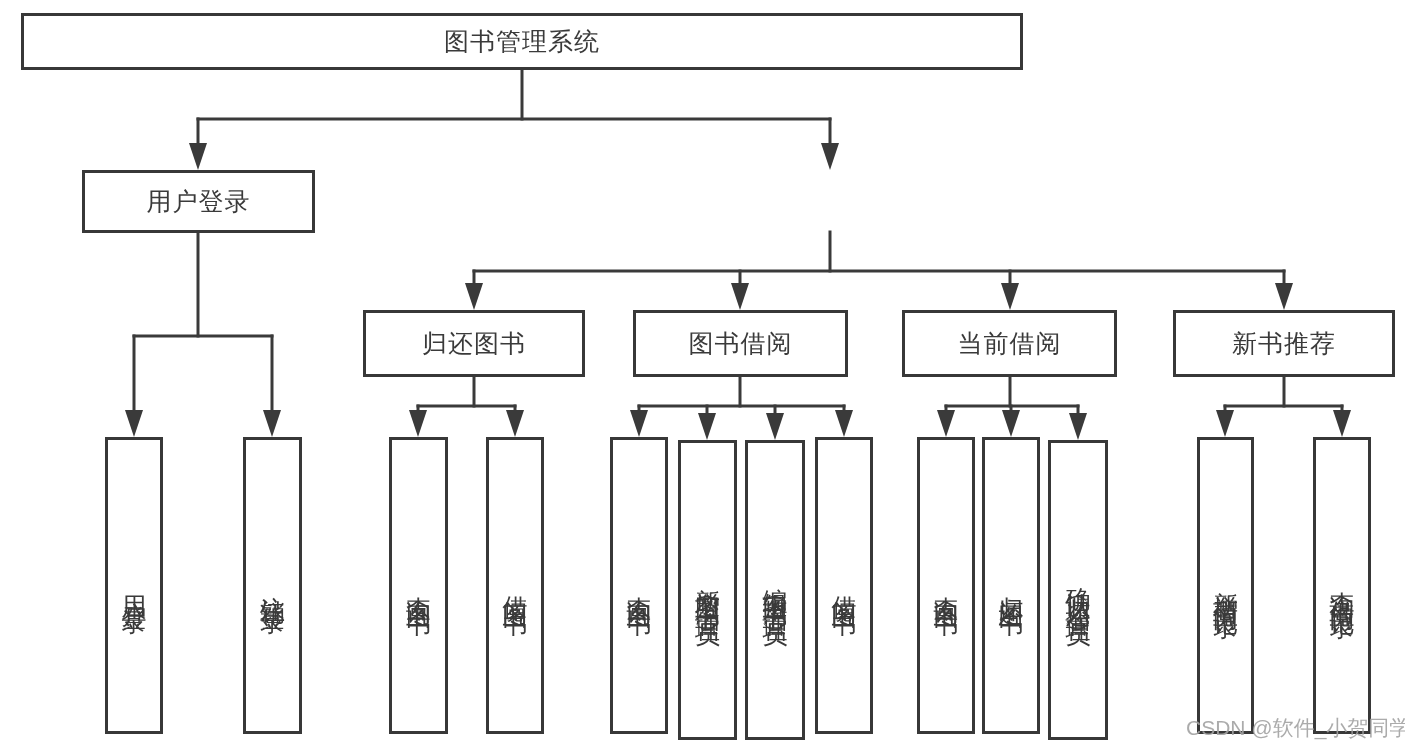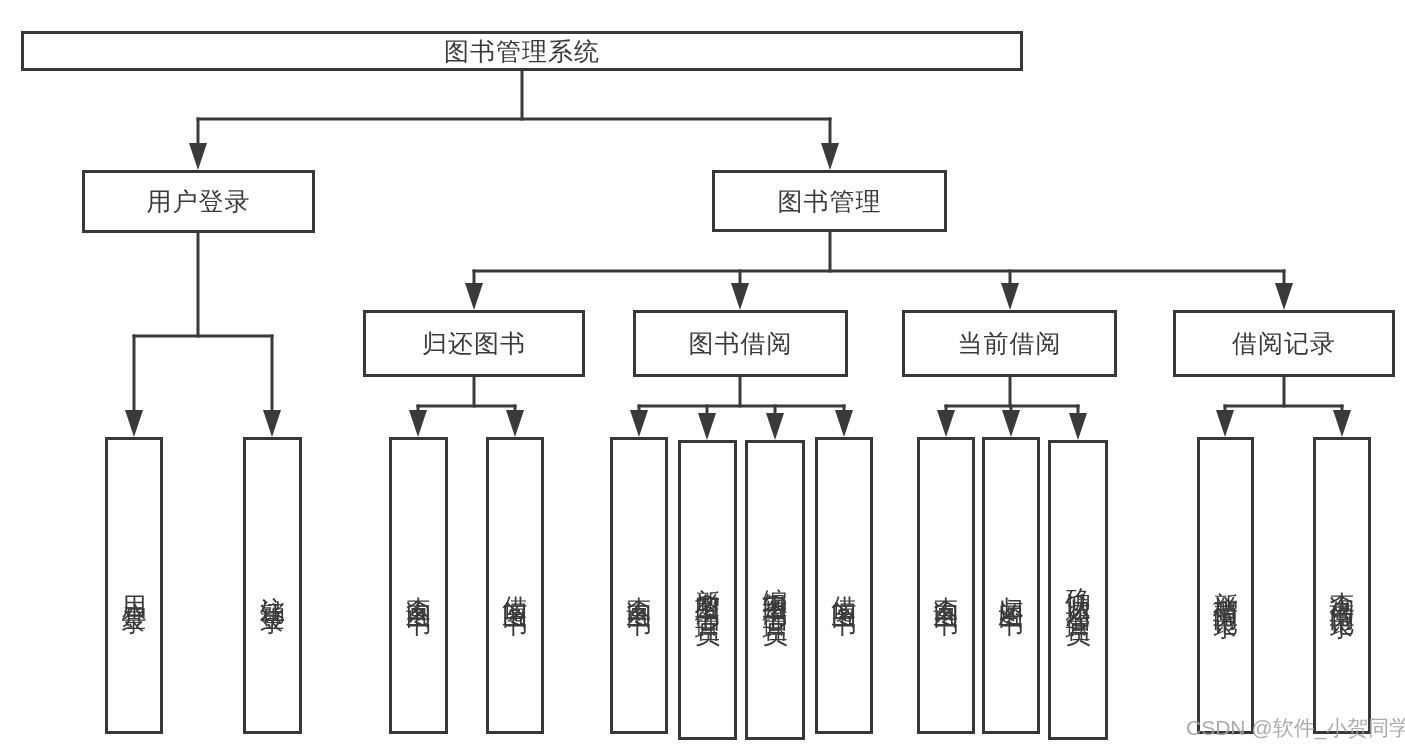"图书管理系统" .n-root { height: 40px -> 57px; top: 31px -> 13px }
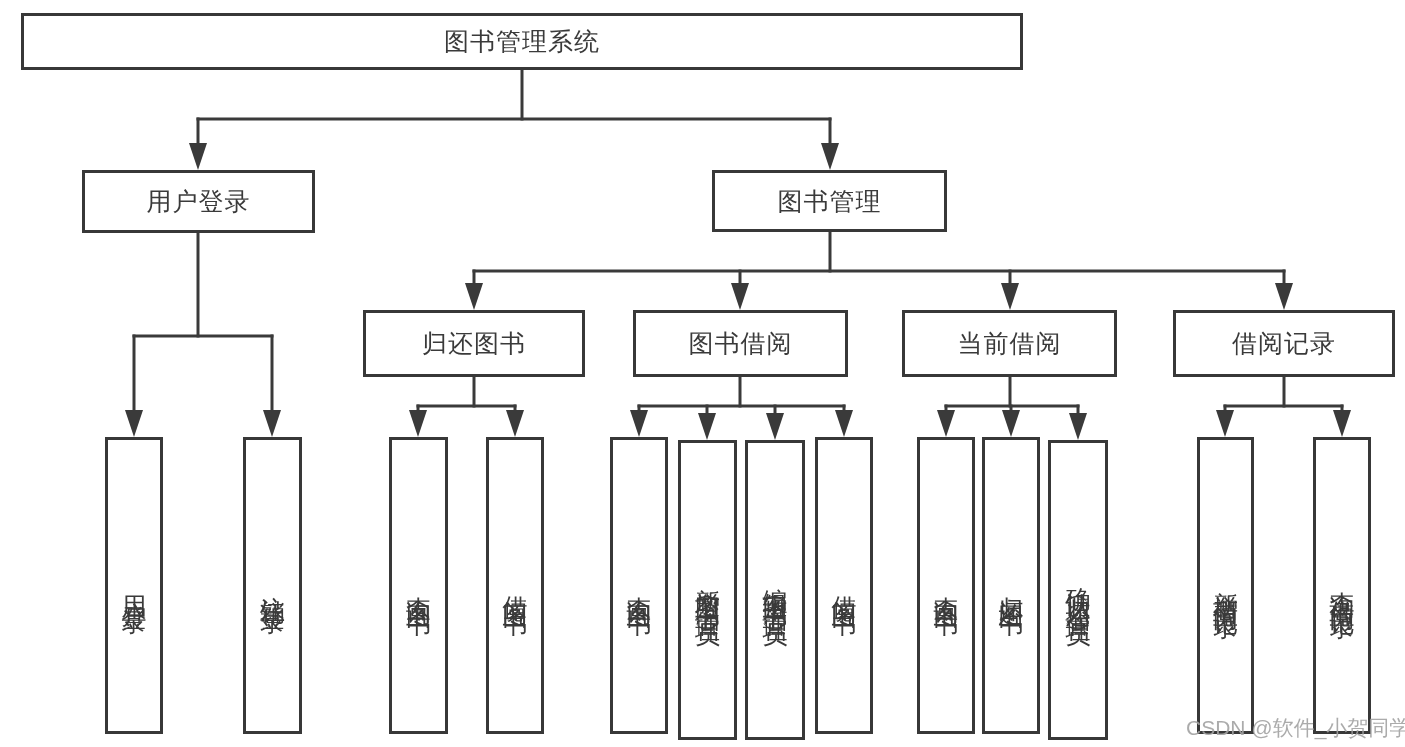"图书管理" div.node { html: <div> <span>图书管理</span> </div> -> none }
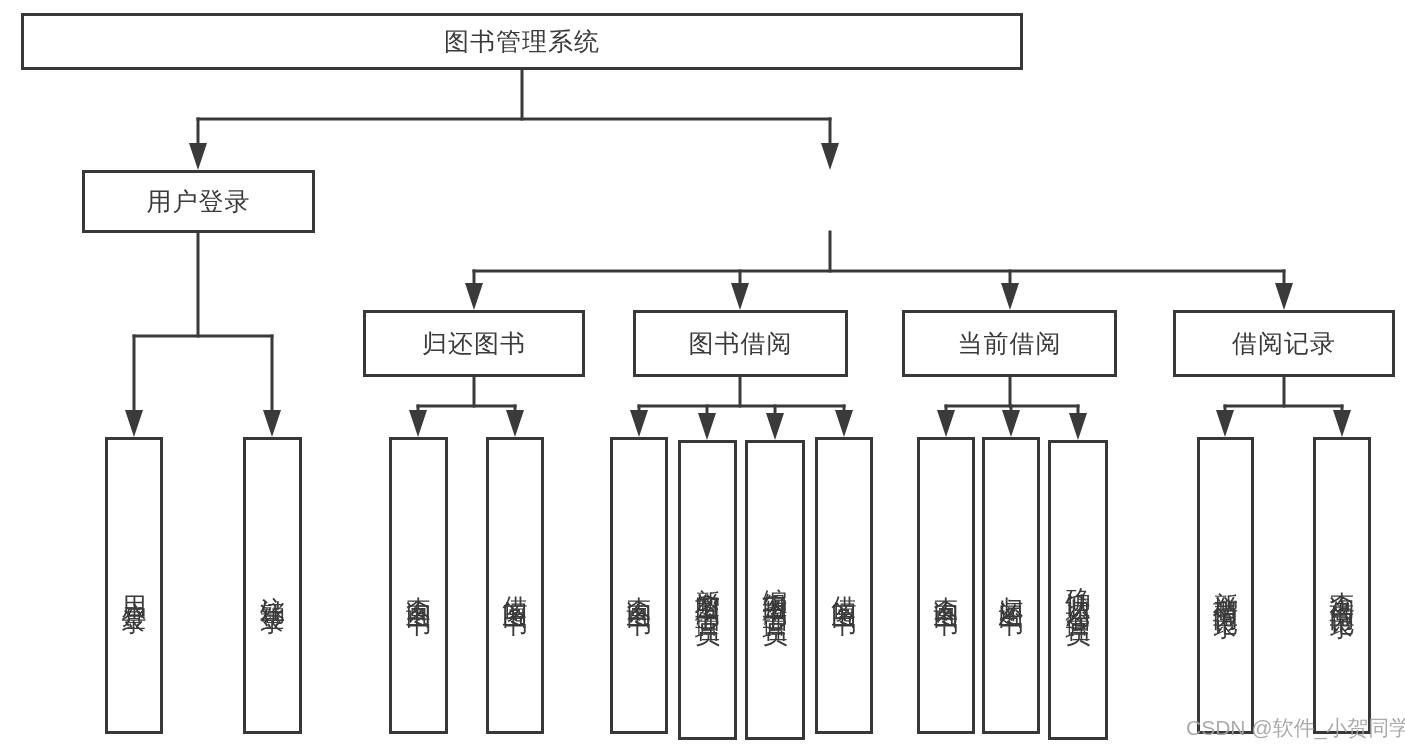"借阅记录" span.h-label { text: 借阅记录 -> 新书推荐 }
